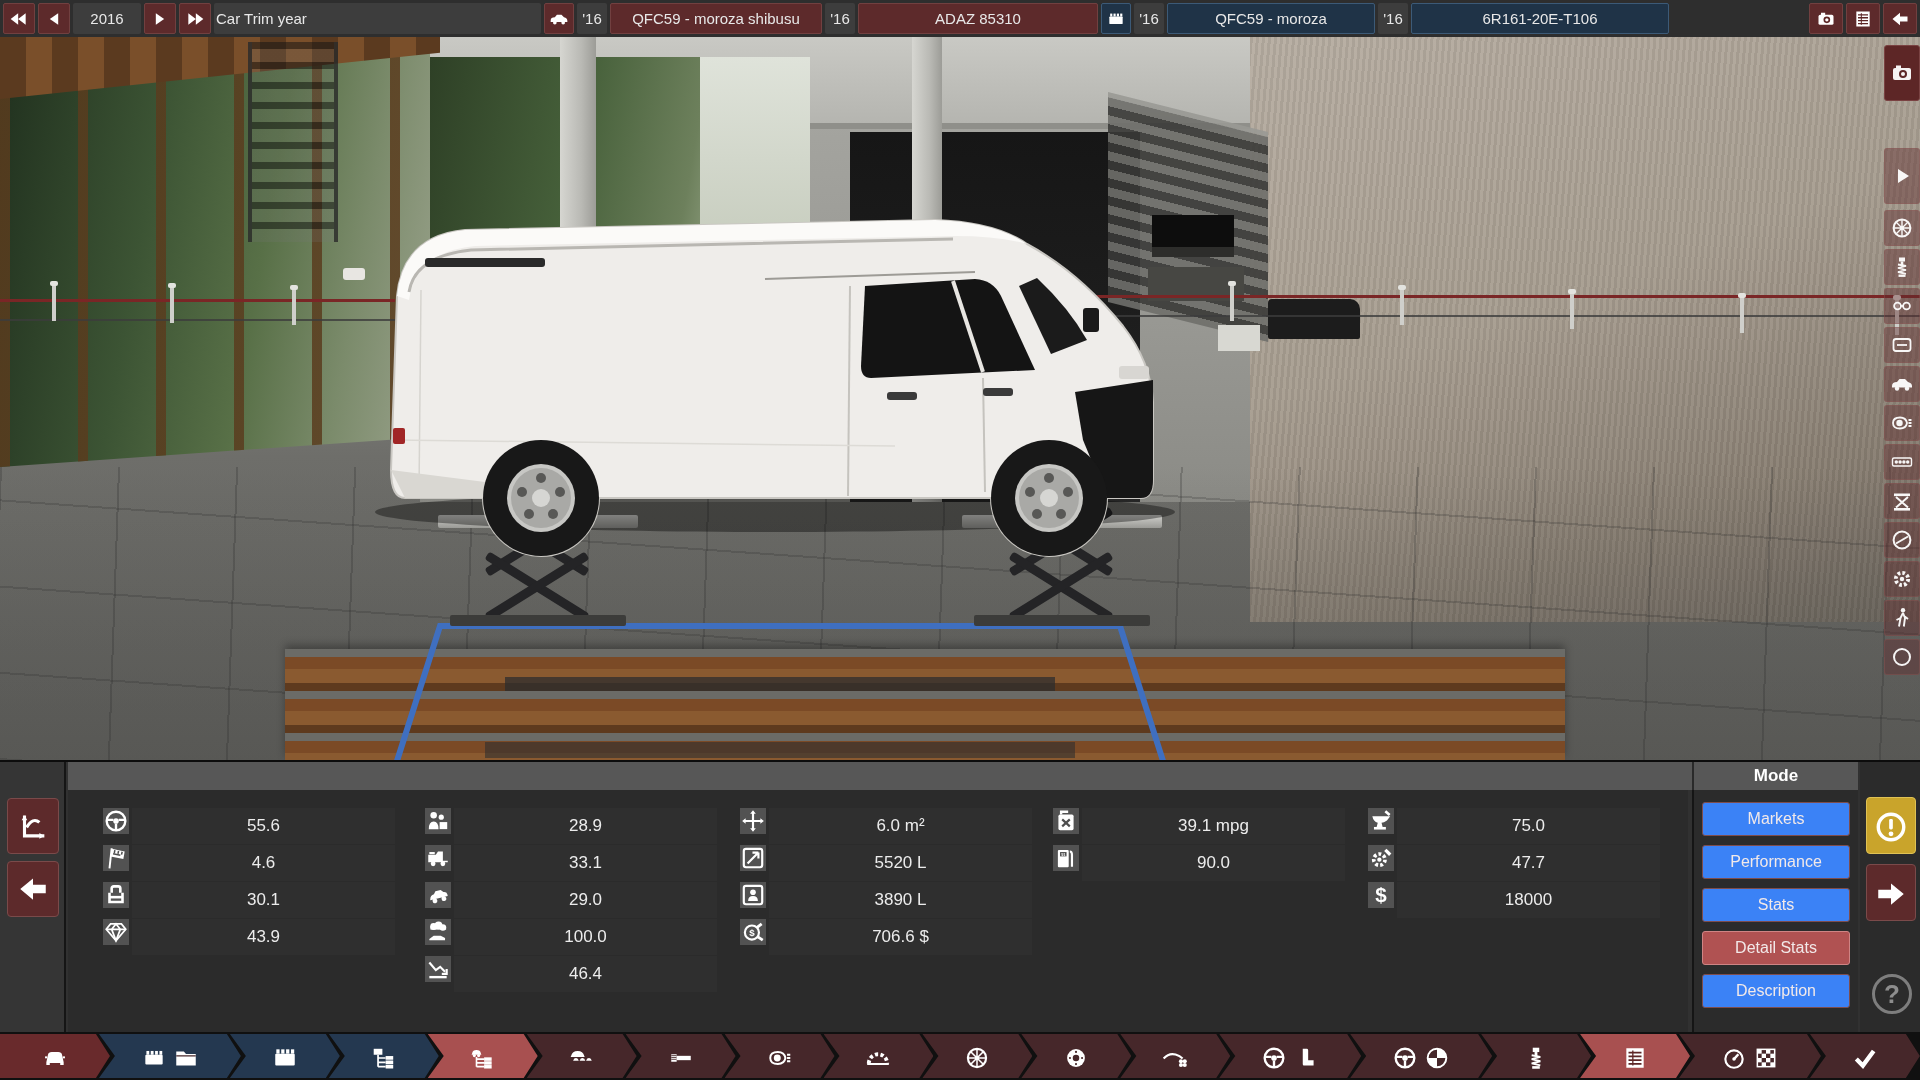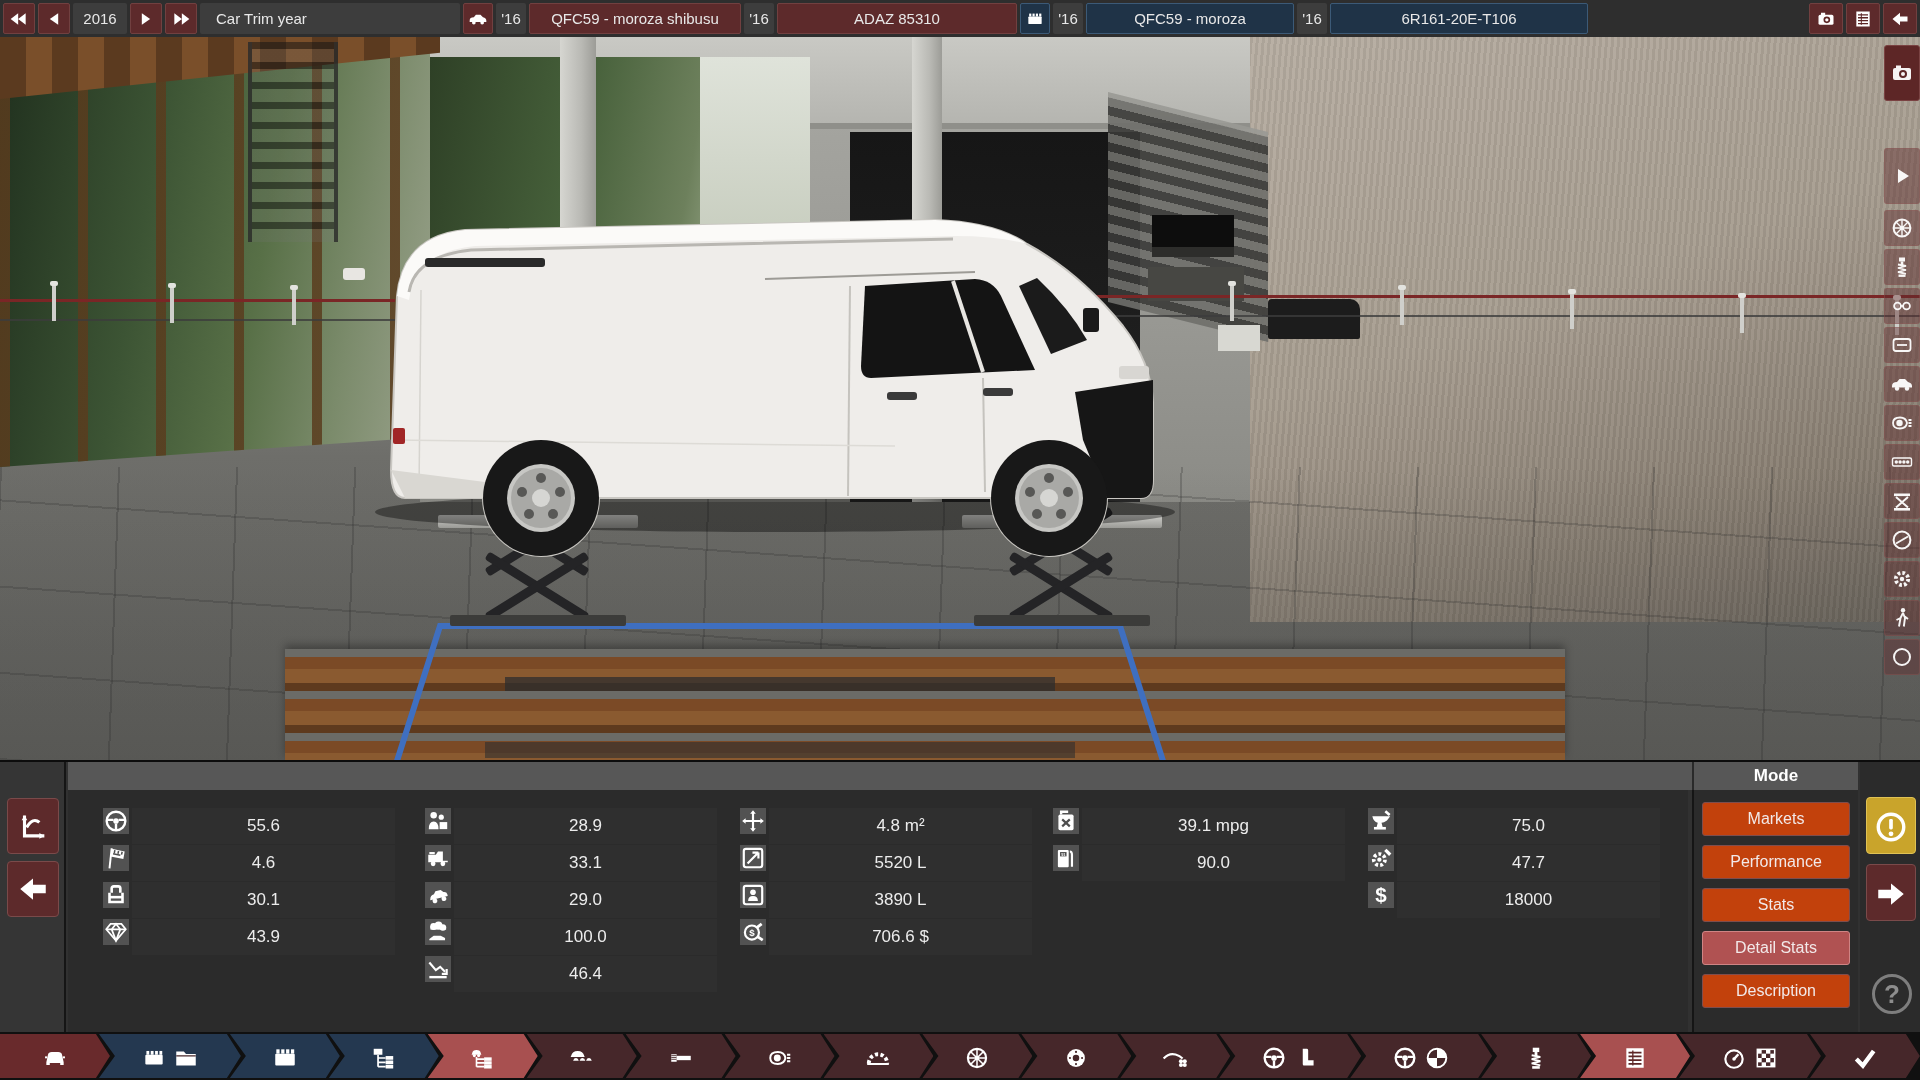"2016" div.tb-cell { width: 54px -> 68px }
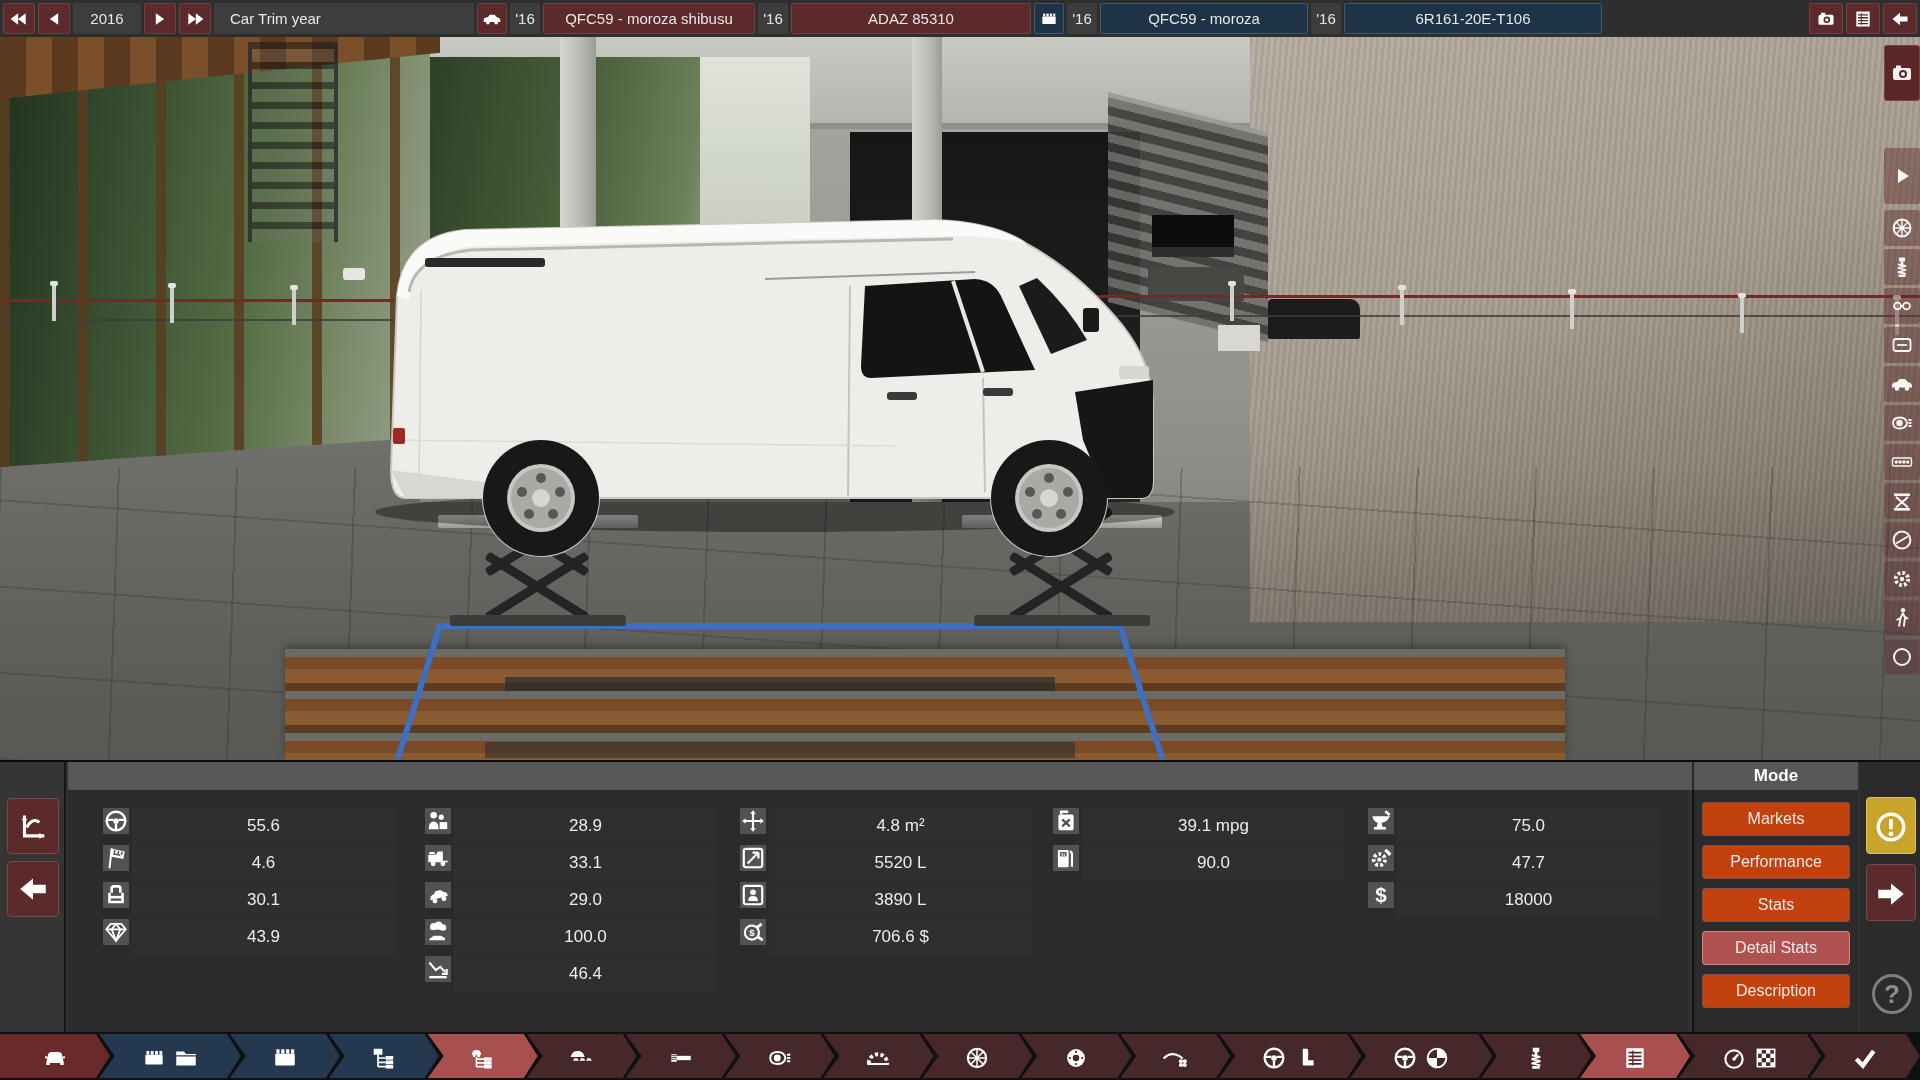"Car Trim year" div.tb-cell { padding-left: 16px -> 2px; width: 260px -> 327px }
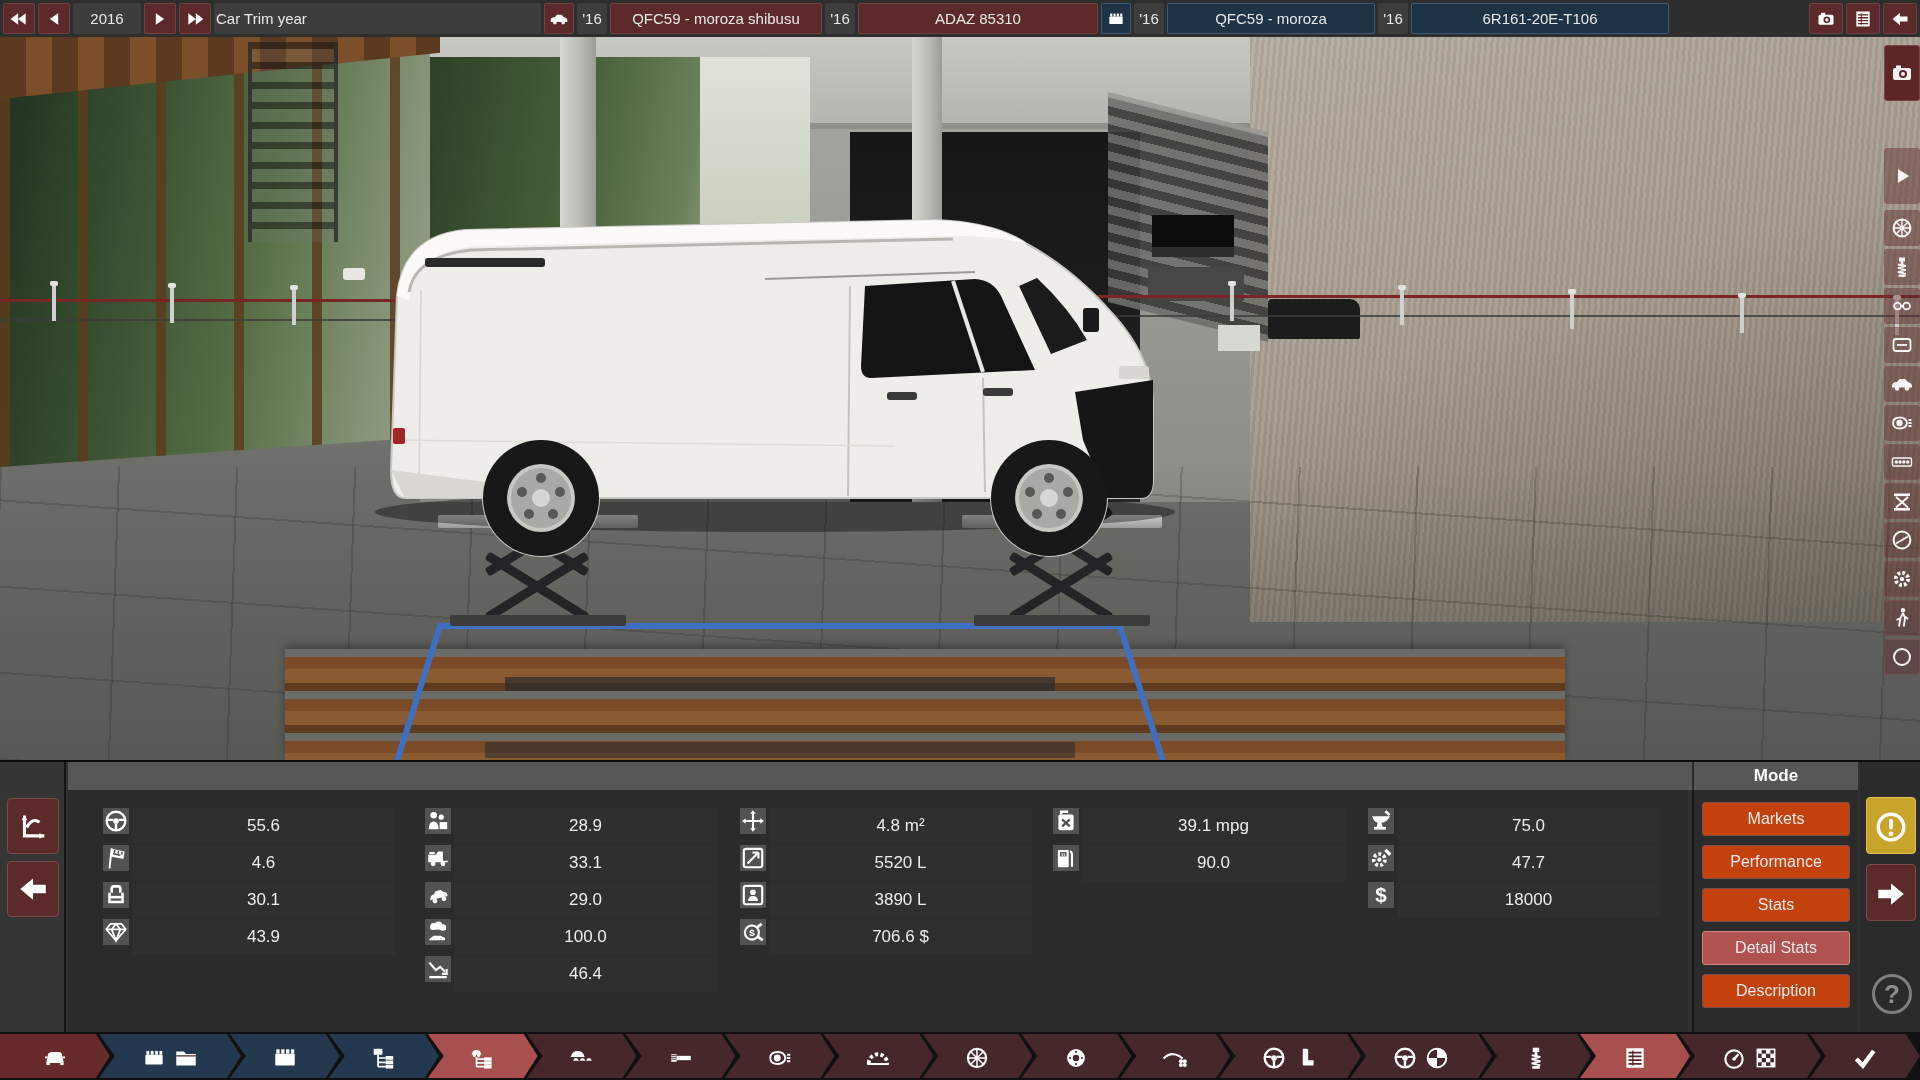"4.8 m²" span.sval { text: 4.8 -> 6.0 }
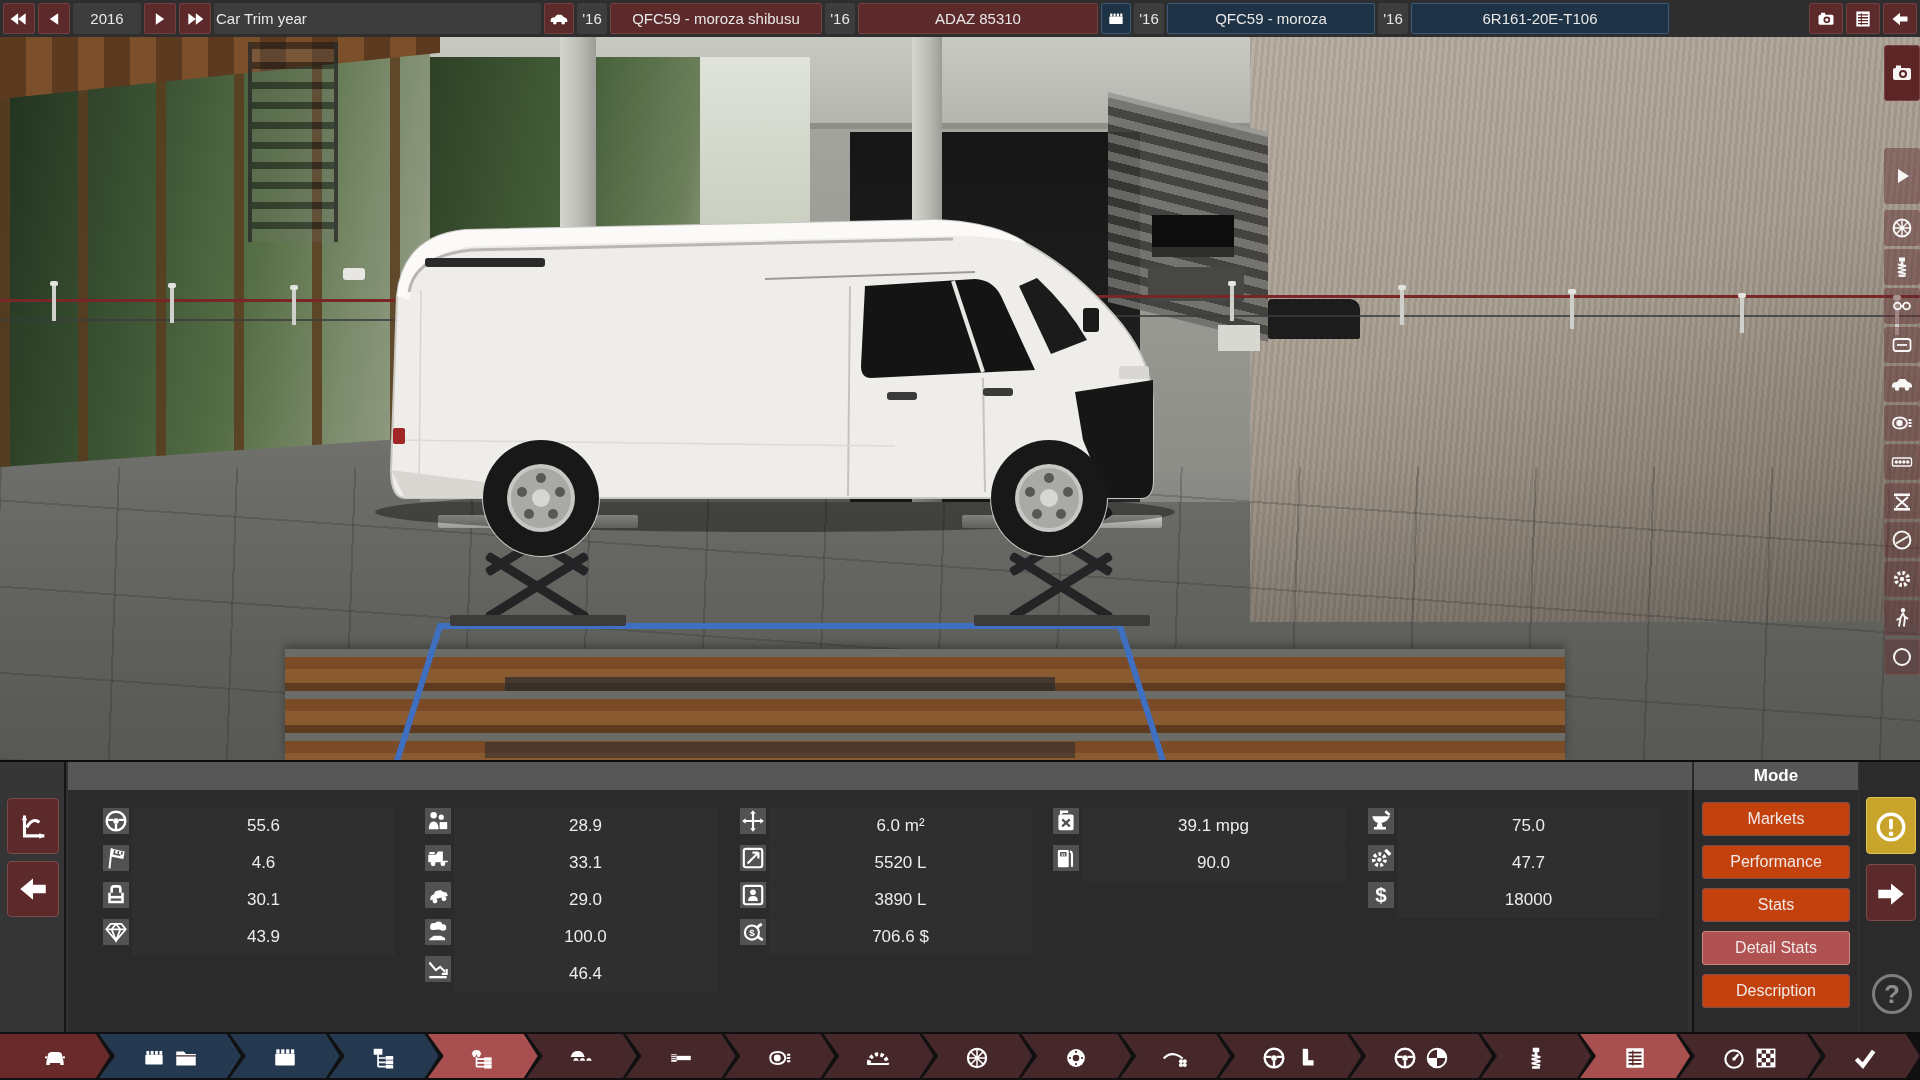"Markets" .mode-btn { background: #c2410c -> #3b82f6 }
